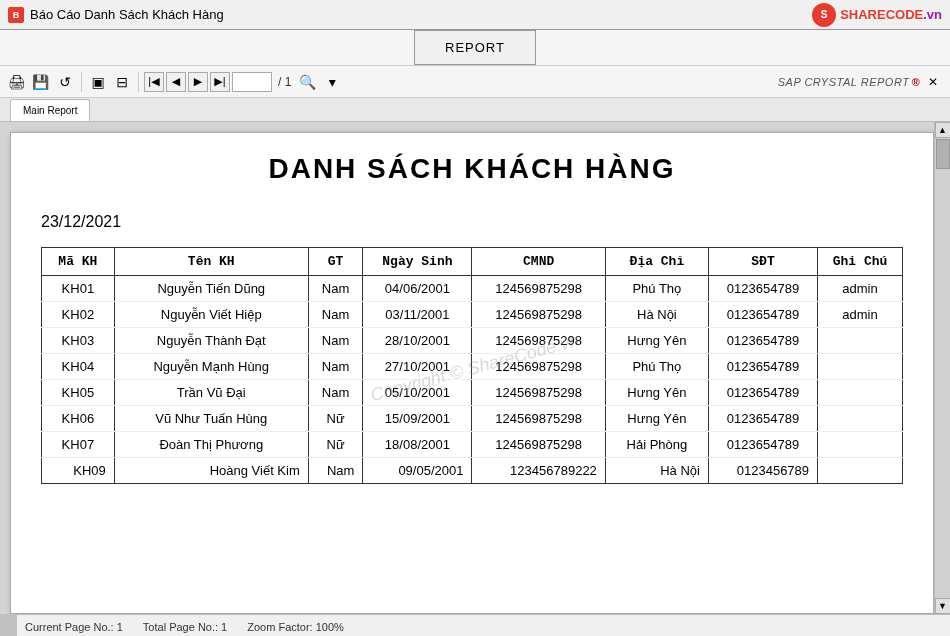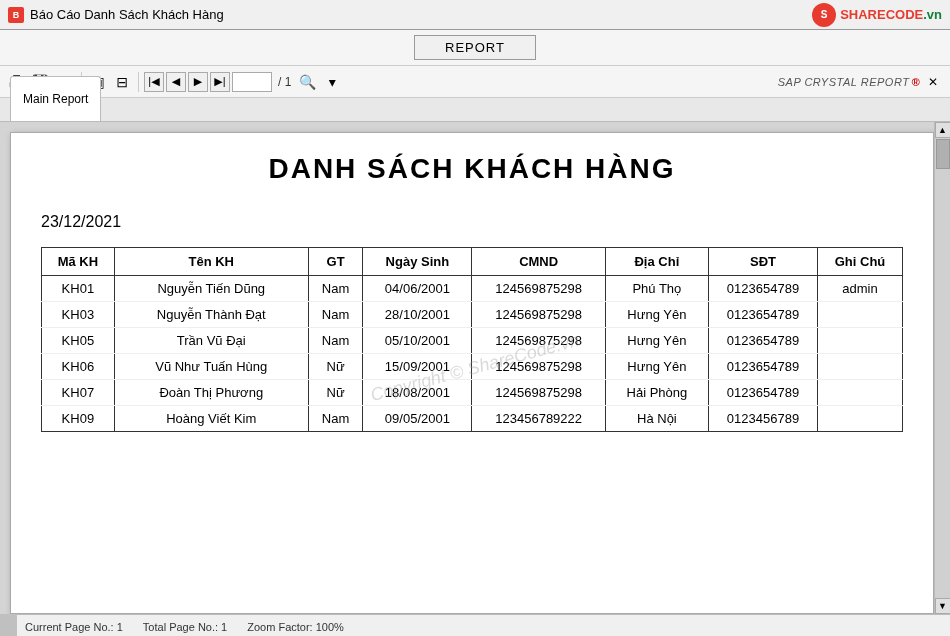".vn" span { color: #15803d -> #a21caf }
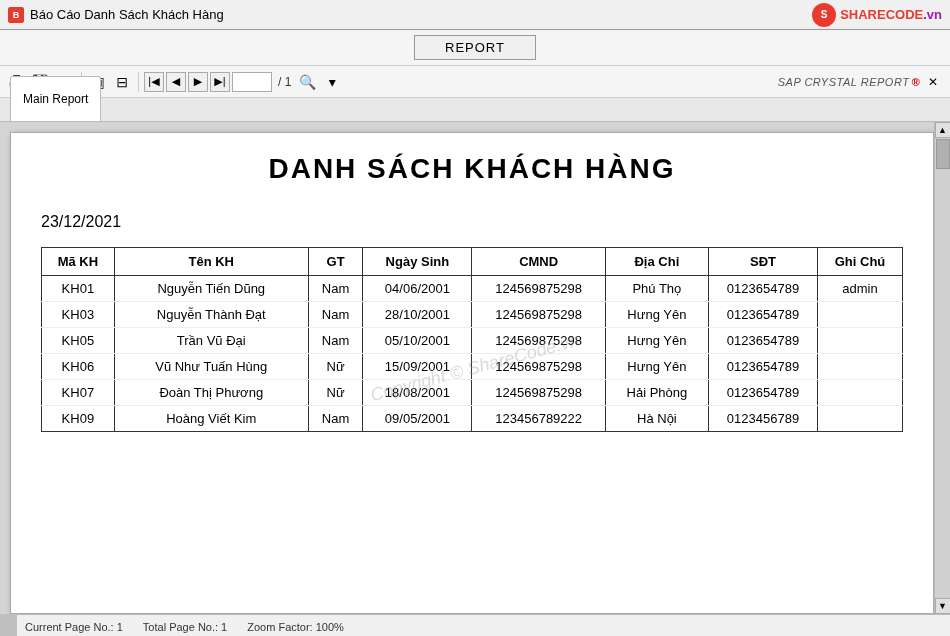"REPORT" #toolbar { align-items: center -> none }
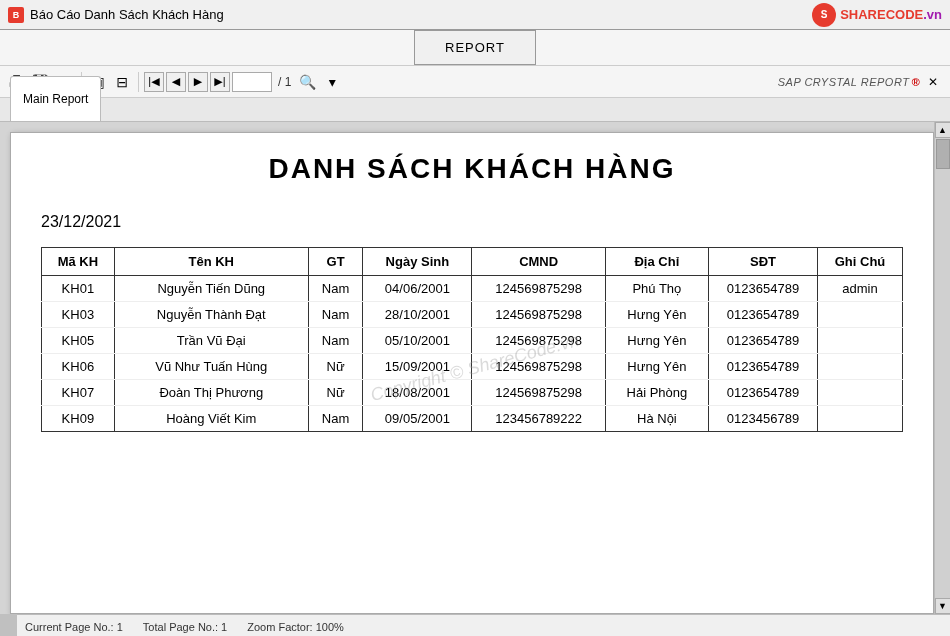"Main Report" .tab { font-size: 12px -> 10px; padding: 15px 12px -> 5px 12px }
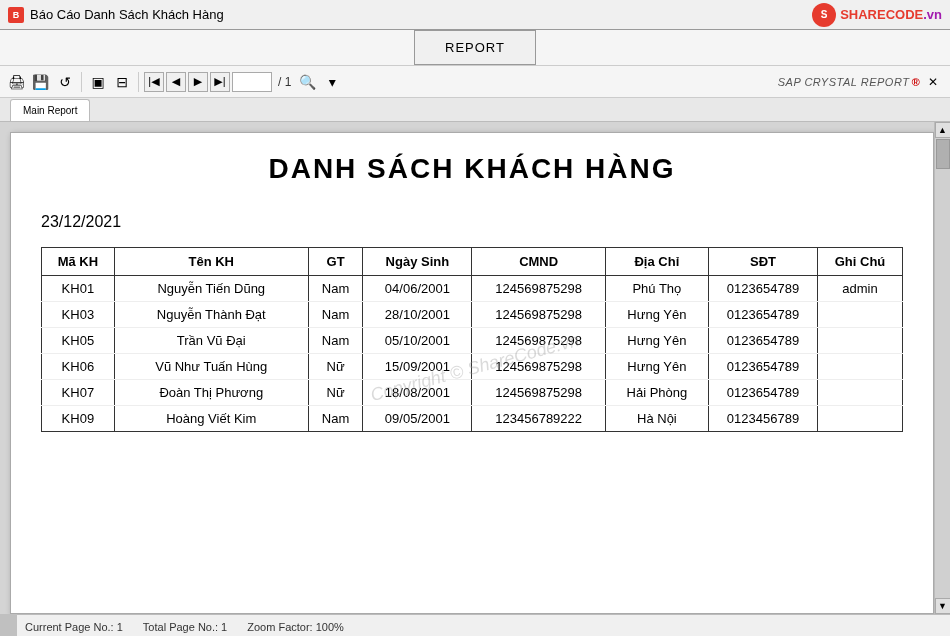"Mã KH" #data-table th { font-family: none -> Liberation Mono, monospace }
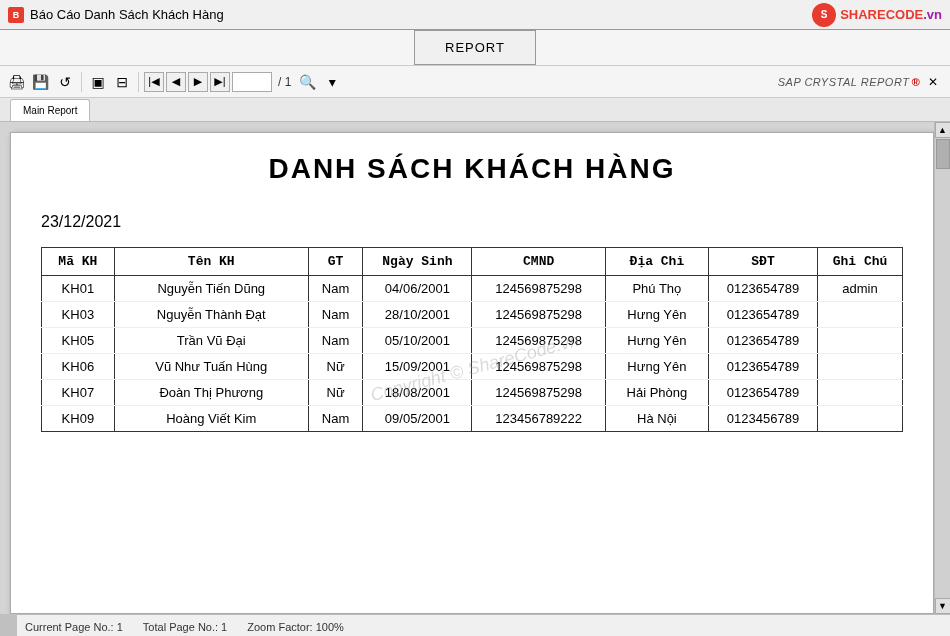"KH02" tr { html: none -> <tr> <td>KH02</td> <td>Nguyễn Viết Hiệp</td> <td>Nam</td> <td>03/11/2001</td> <td>124569875298</td> <td>Hà Nội</td> <td>0123654789</td> <td>admin</td> </tr> }
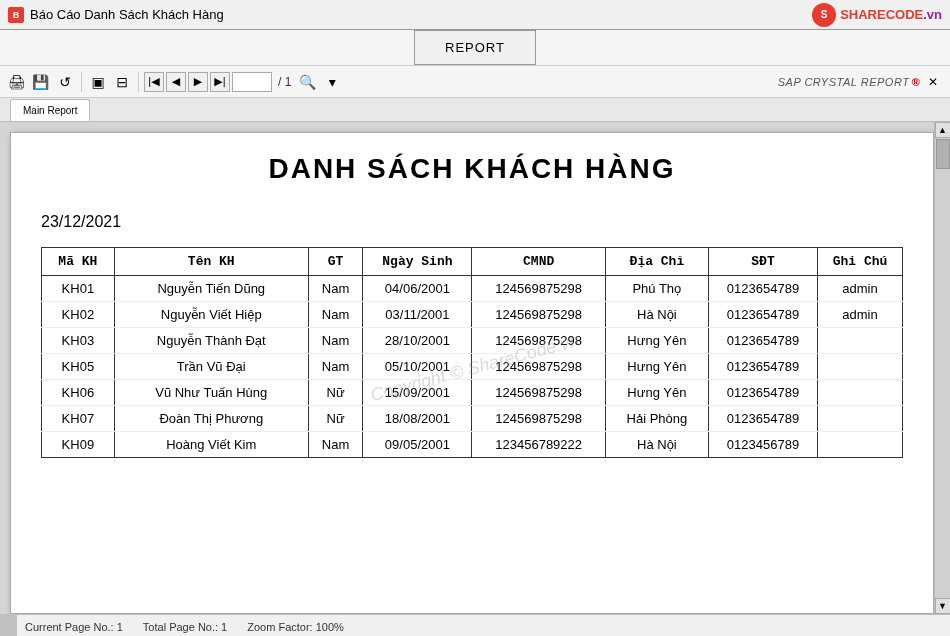"KH04" tr { html: none -> <tr> <td>KH04</td> <td>Nguyễn Mạnh Hùng</td> <td>Nam</td> <td>27/10/2001</td> <td>124569875298</td> <td>Phú Thọ</td> <td>0123654789</td> <td></td> </tr> }
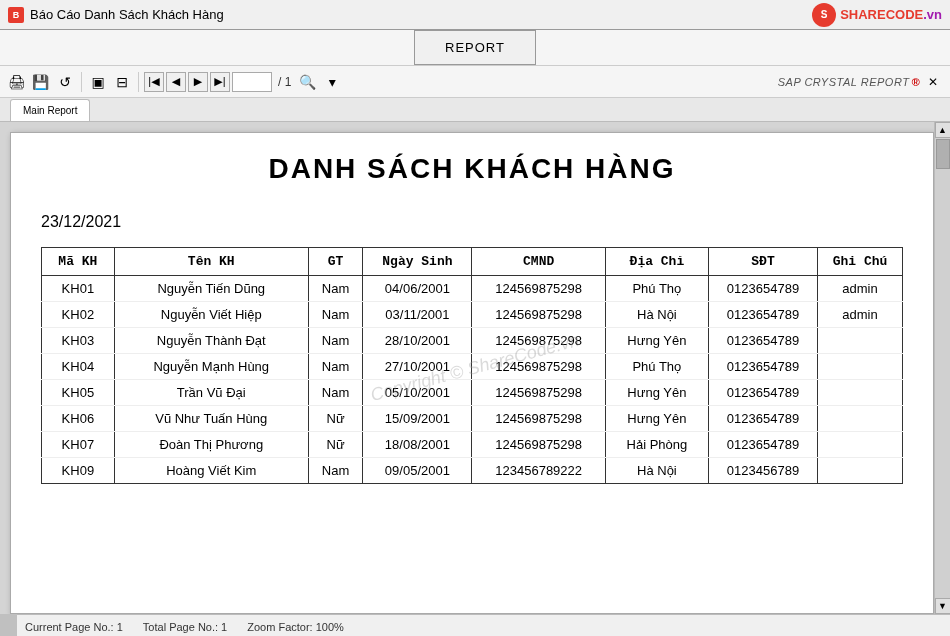"KH09" #data-table tr:last-child td { text-align: none -> right }
